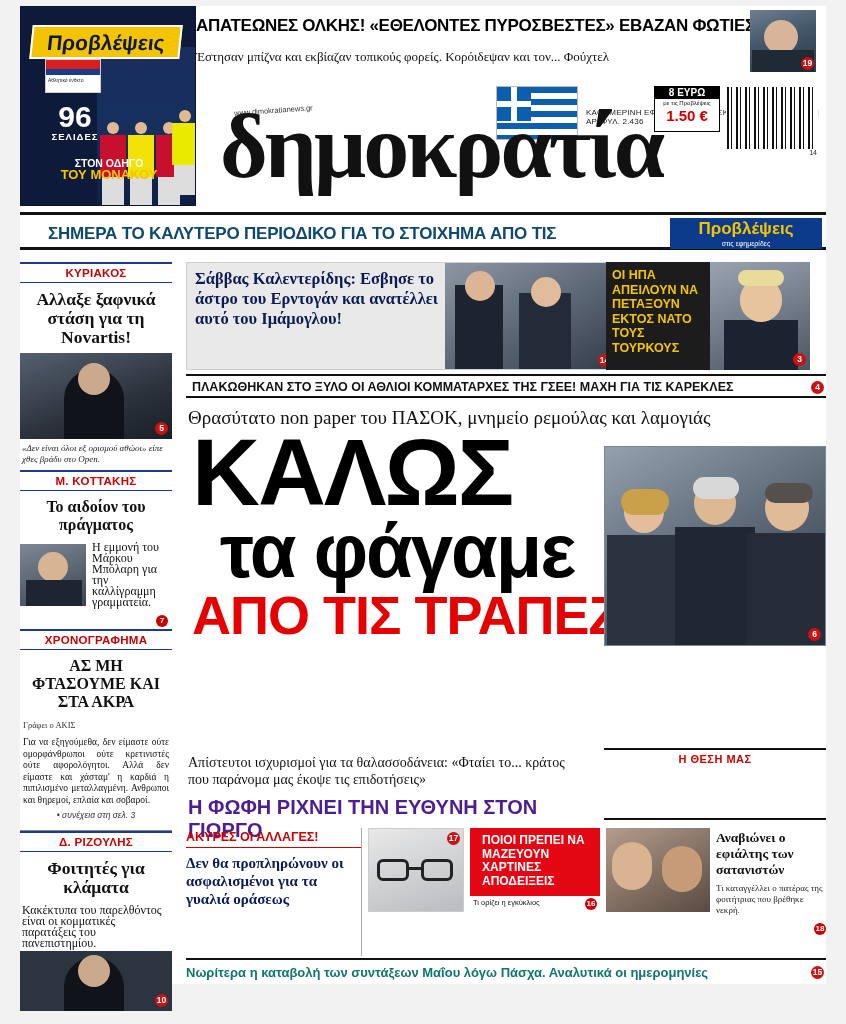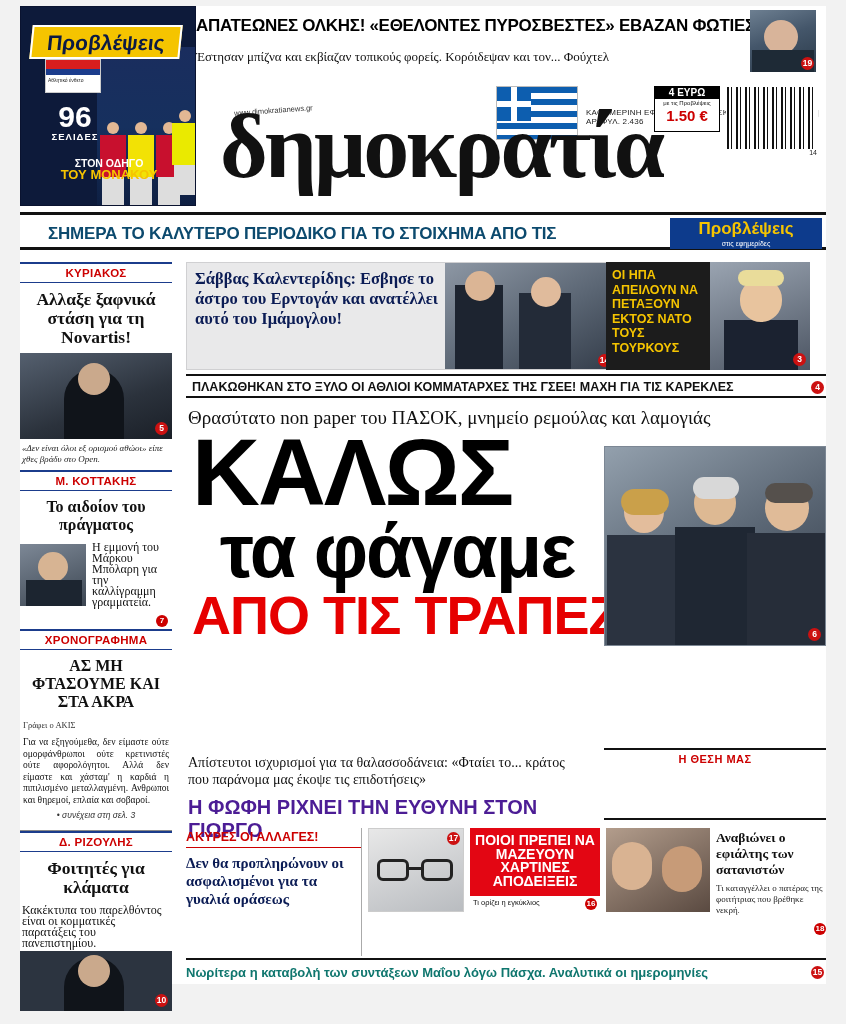"4 ΕΥΡΩ" div.p1 { text: 4 -> 8 }
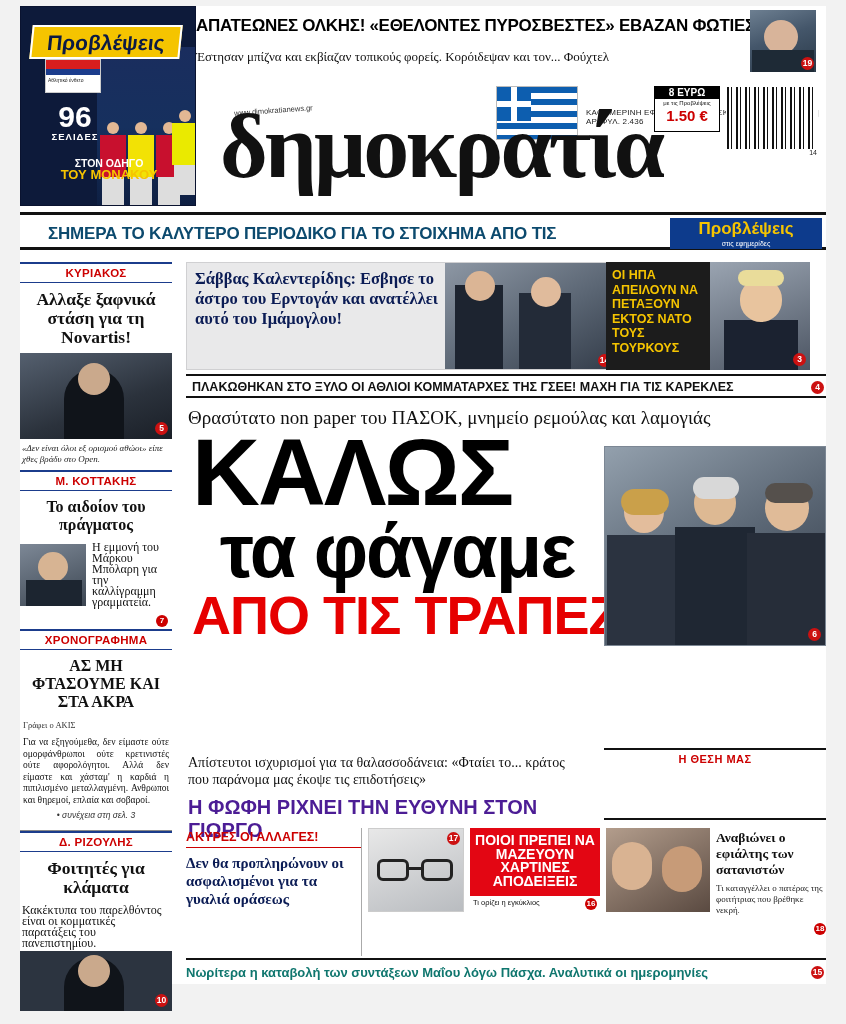"ΠΟΙΟΙ ΠΡΕΠΕΙ ΝΑ ΜΑΖΕΥΟΥΝ ΧΑΡΤΙΝΕΣ" .poioi .t { font-size: 14px -> 12px; padding: 6px 0 0 -> 6px 12px 0; text-align: center -> none }
